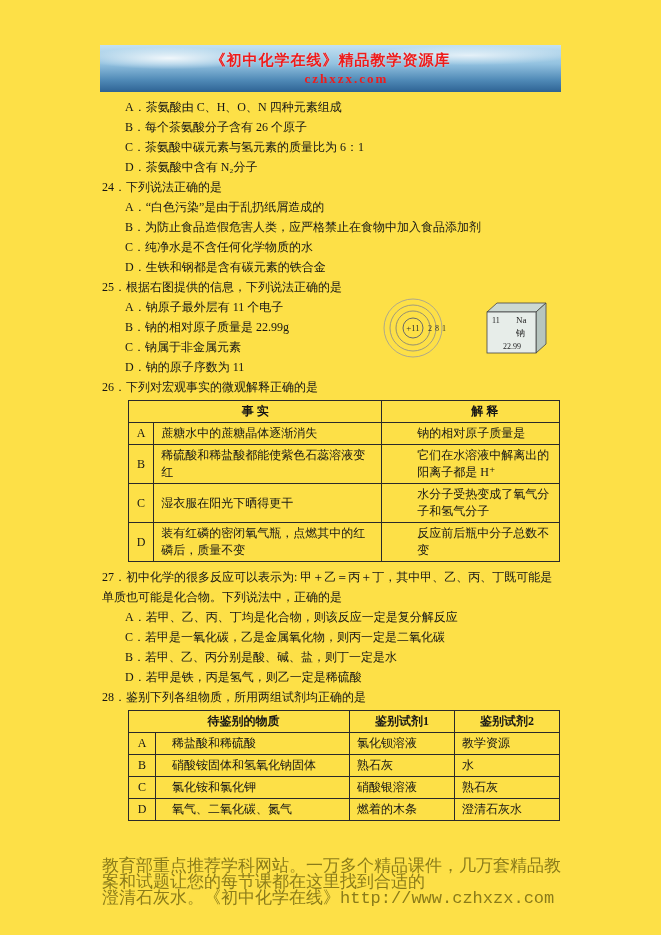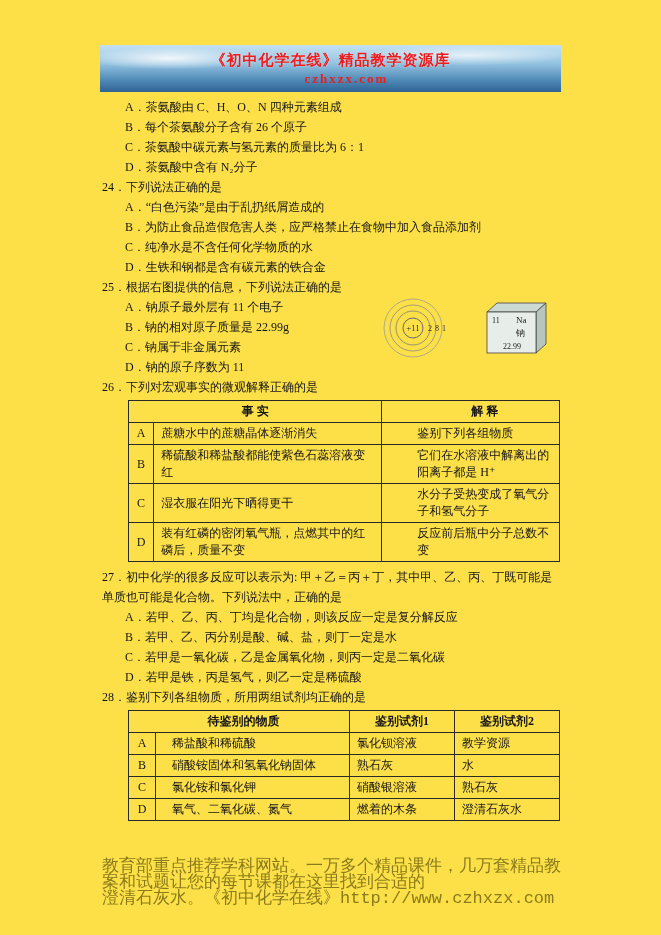"鉴别下列各组物质" td.c-exp { text: 鉴别下列各组物质 -> 钠的相对原子质量是 }
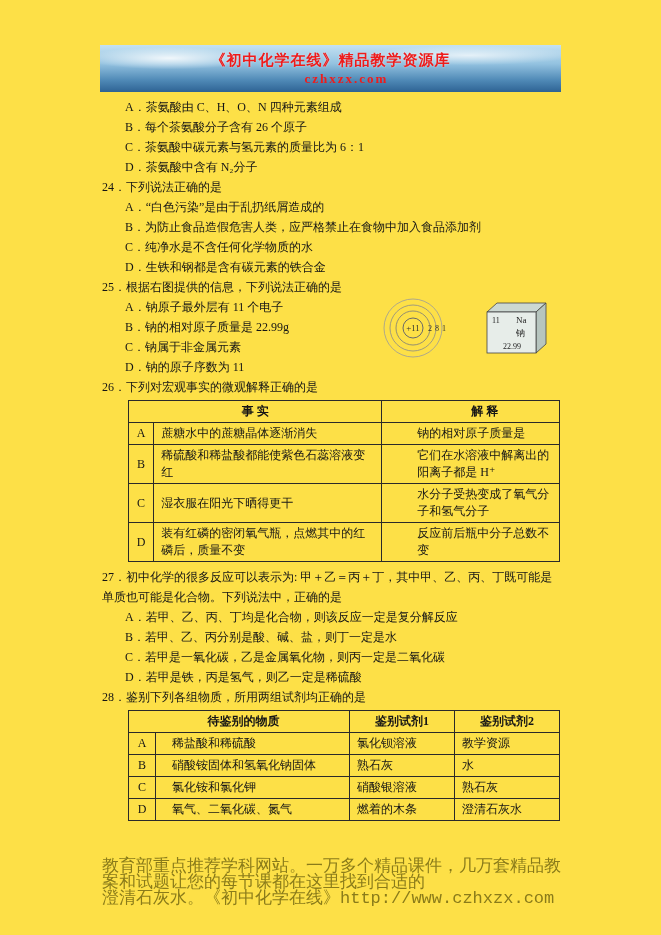"B．若甲、乙、丙分别是酸、碱、盐，则丁一定是水" div.opt { order: before "C．若甲是一氧化碳，乙是金属氧化物，则丙一定是二氧化碳" -> after "C．若甲是一氧化碳，乙是金属氧化物，则丙一定是二氧化碳" }
